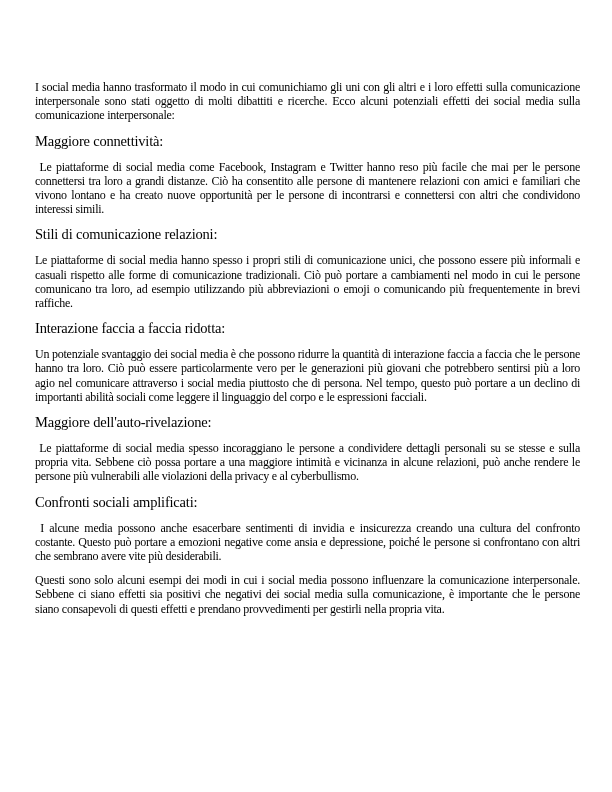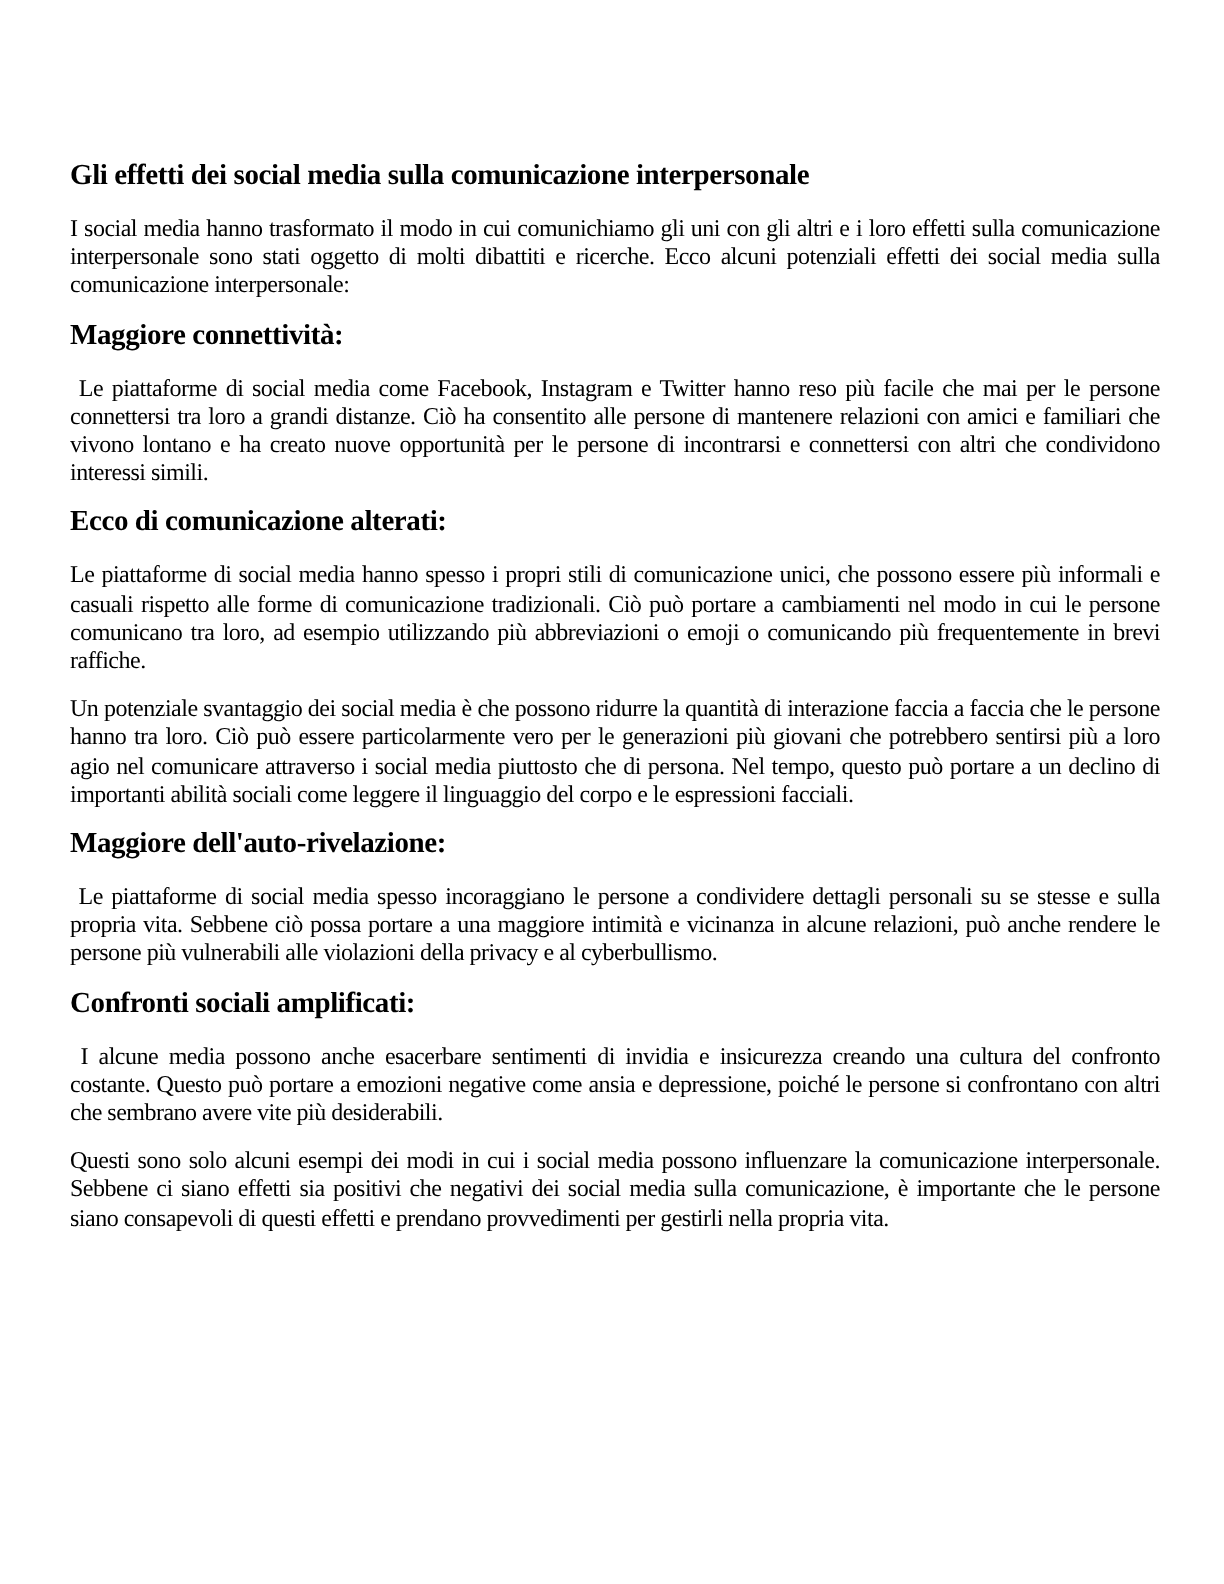"Gli effetti dei social media" h1 { html: <h1>Gli effetti dei social media sulla comunicazione interpersonale</h1> -> none }
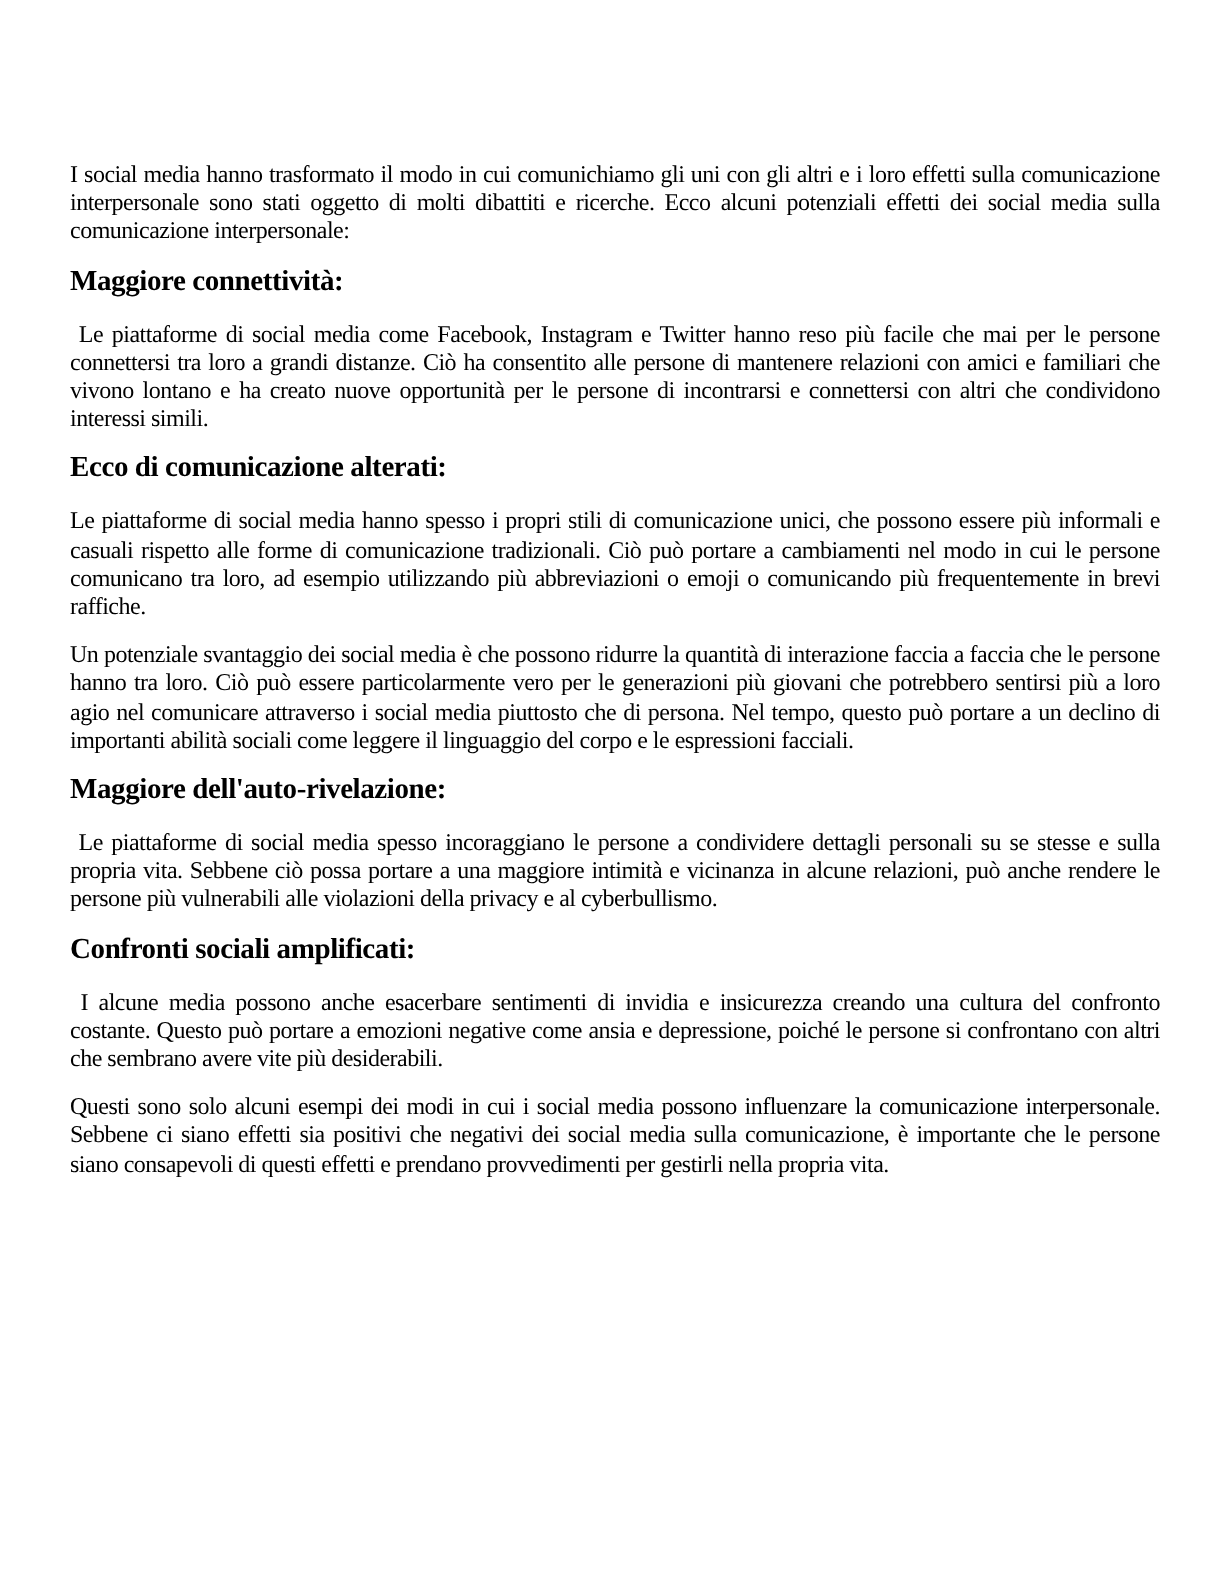"Maggiore connettività:" h2 { font-weight: bold -> normal }
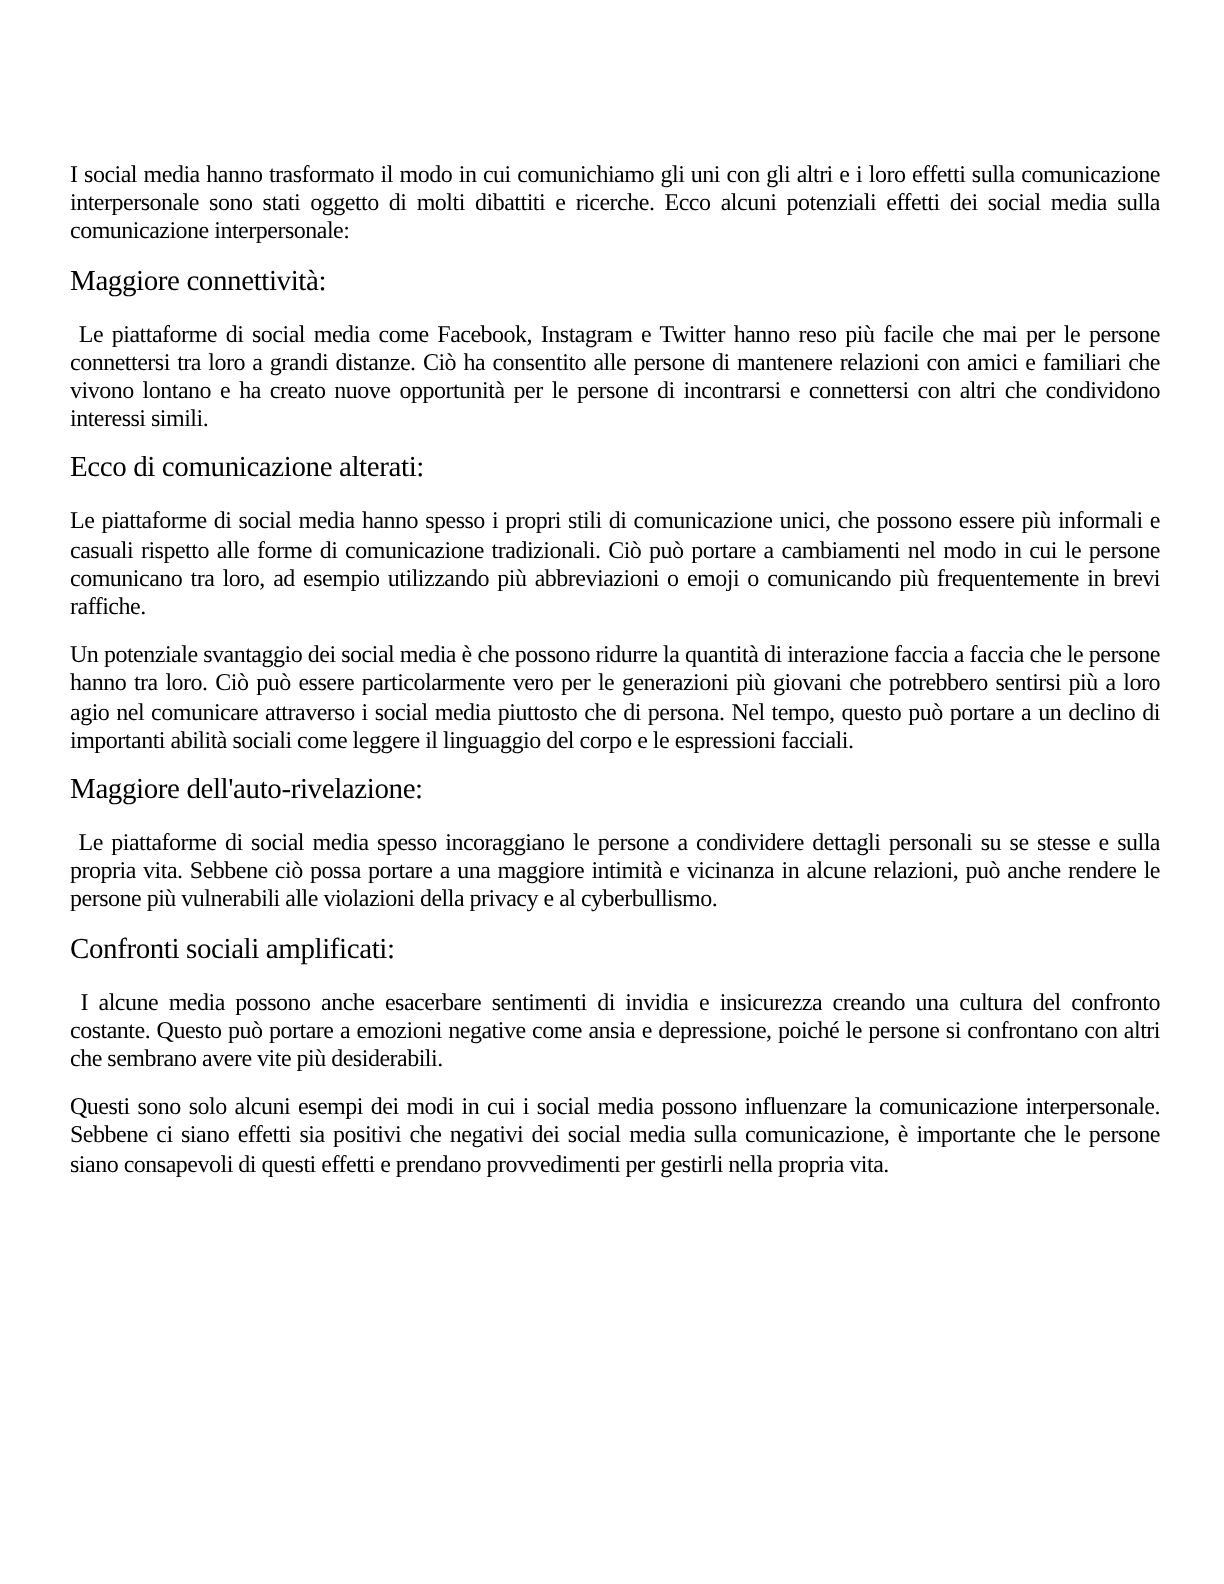"Ecco di comunicazione alterati:" h2 { text: Ecco di comunicazione alterati -> Stili di comunicazione relazioni }
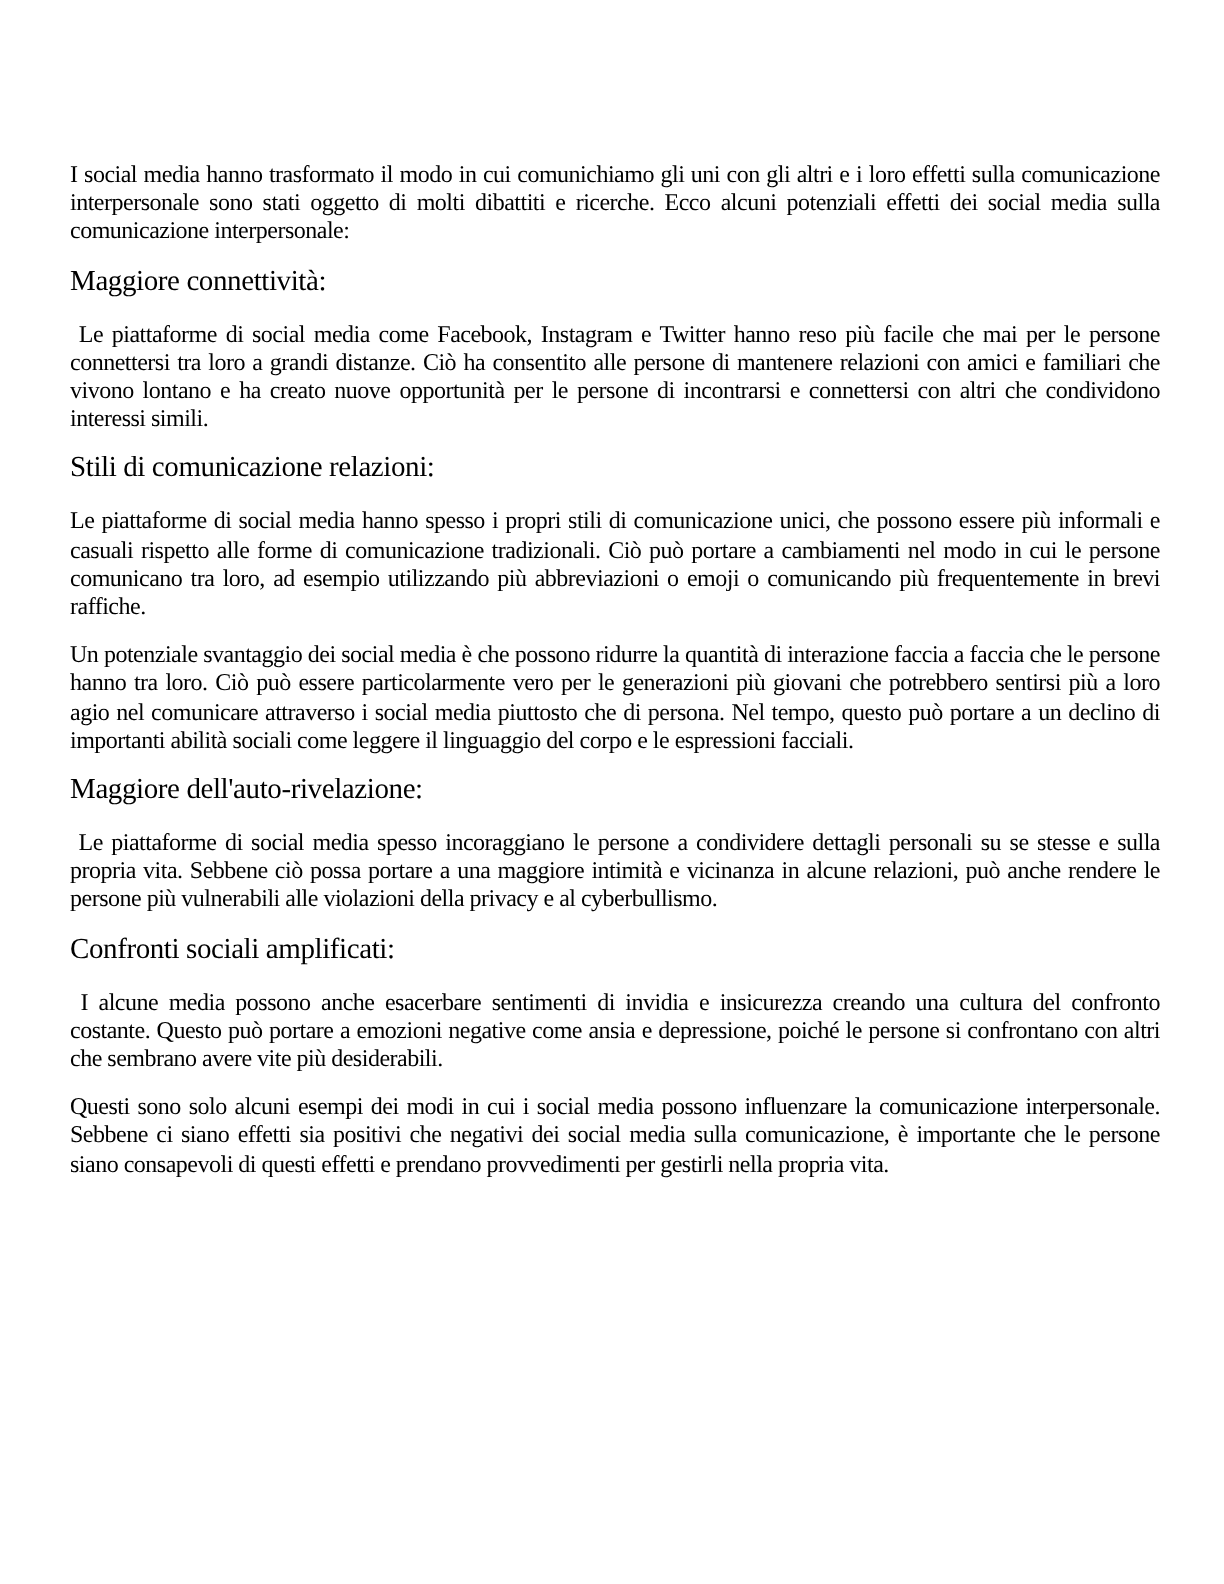"Interazione faccia a faccia ridotta:" h2 { html: none -> <h2>Interazione faccia a faccia ridotta:</h2> }
